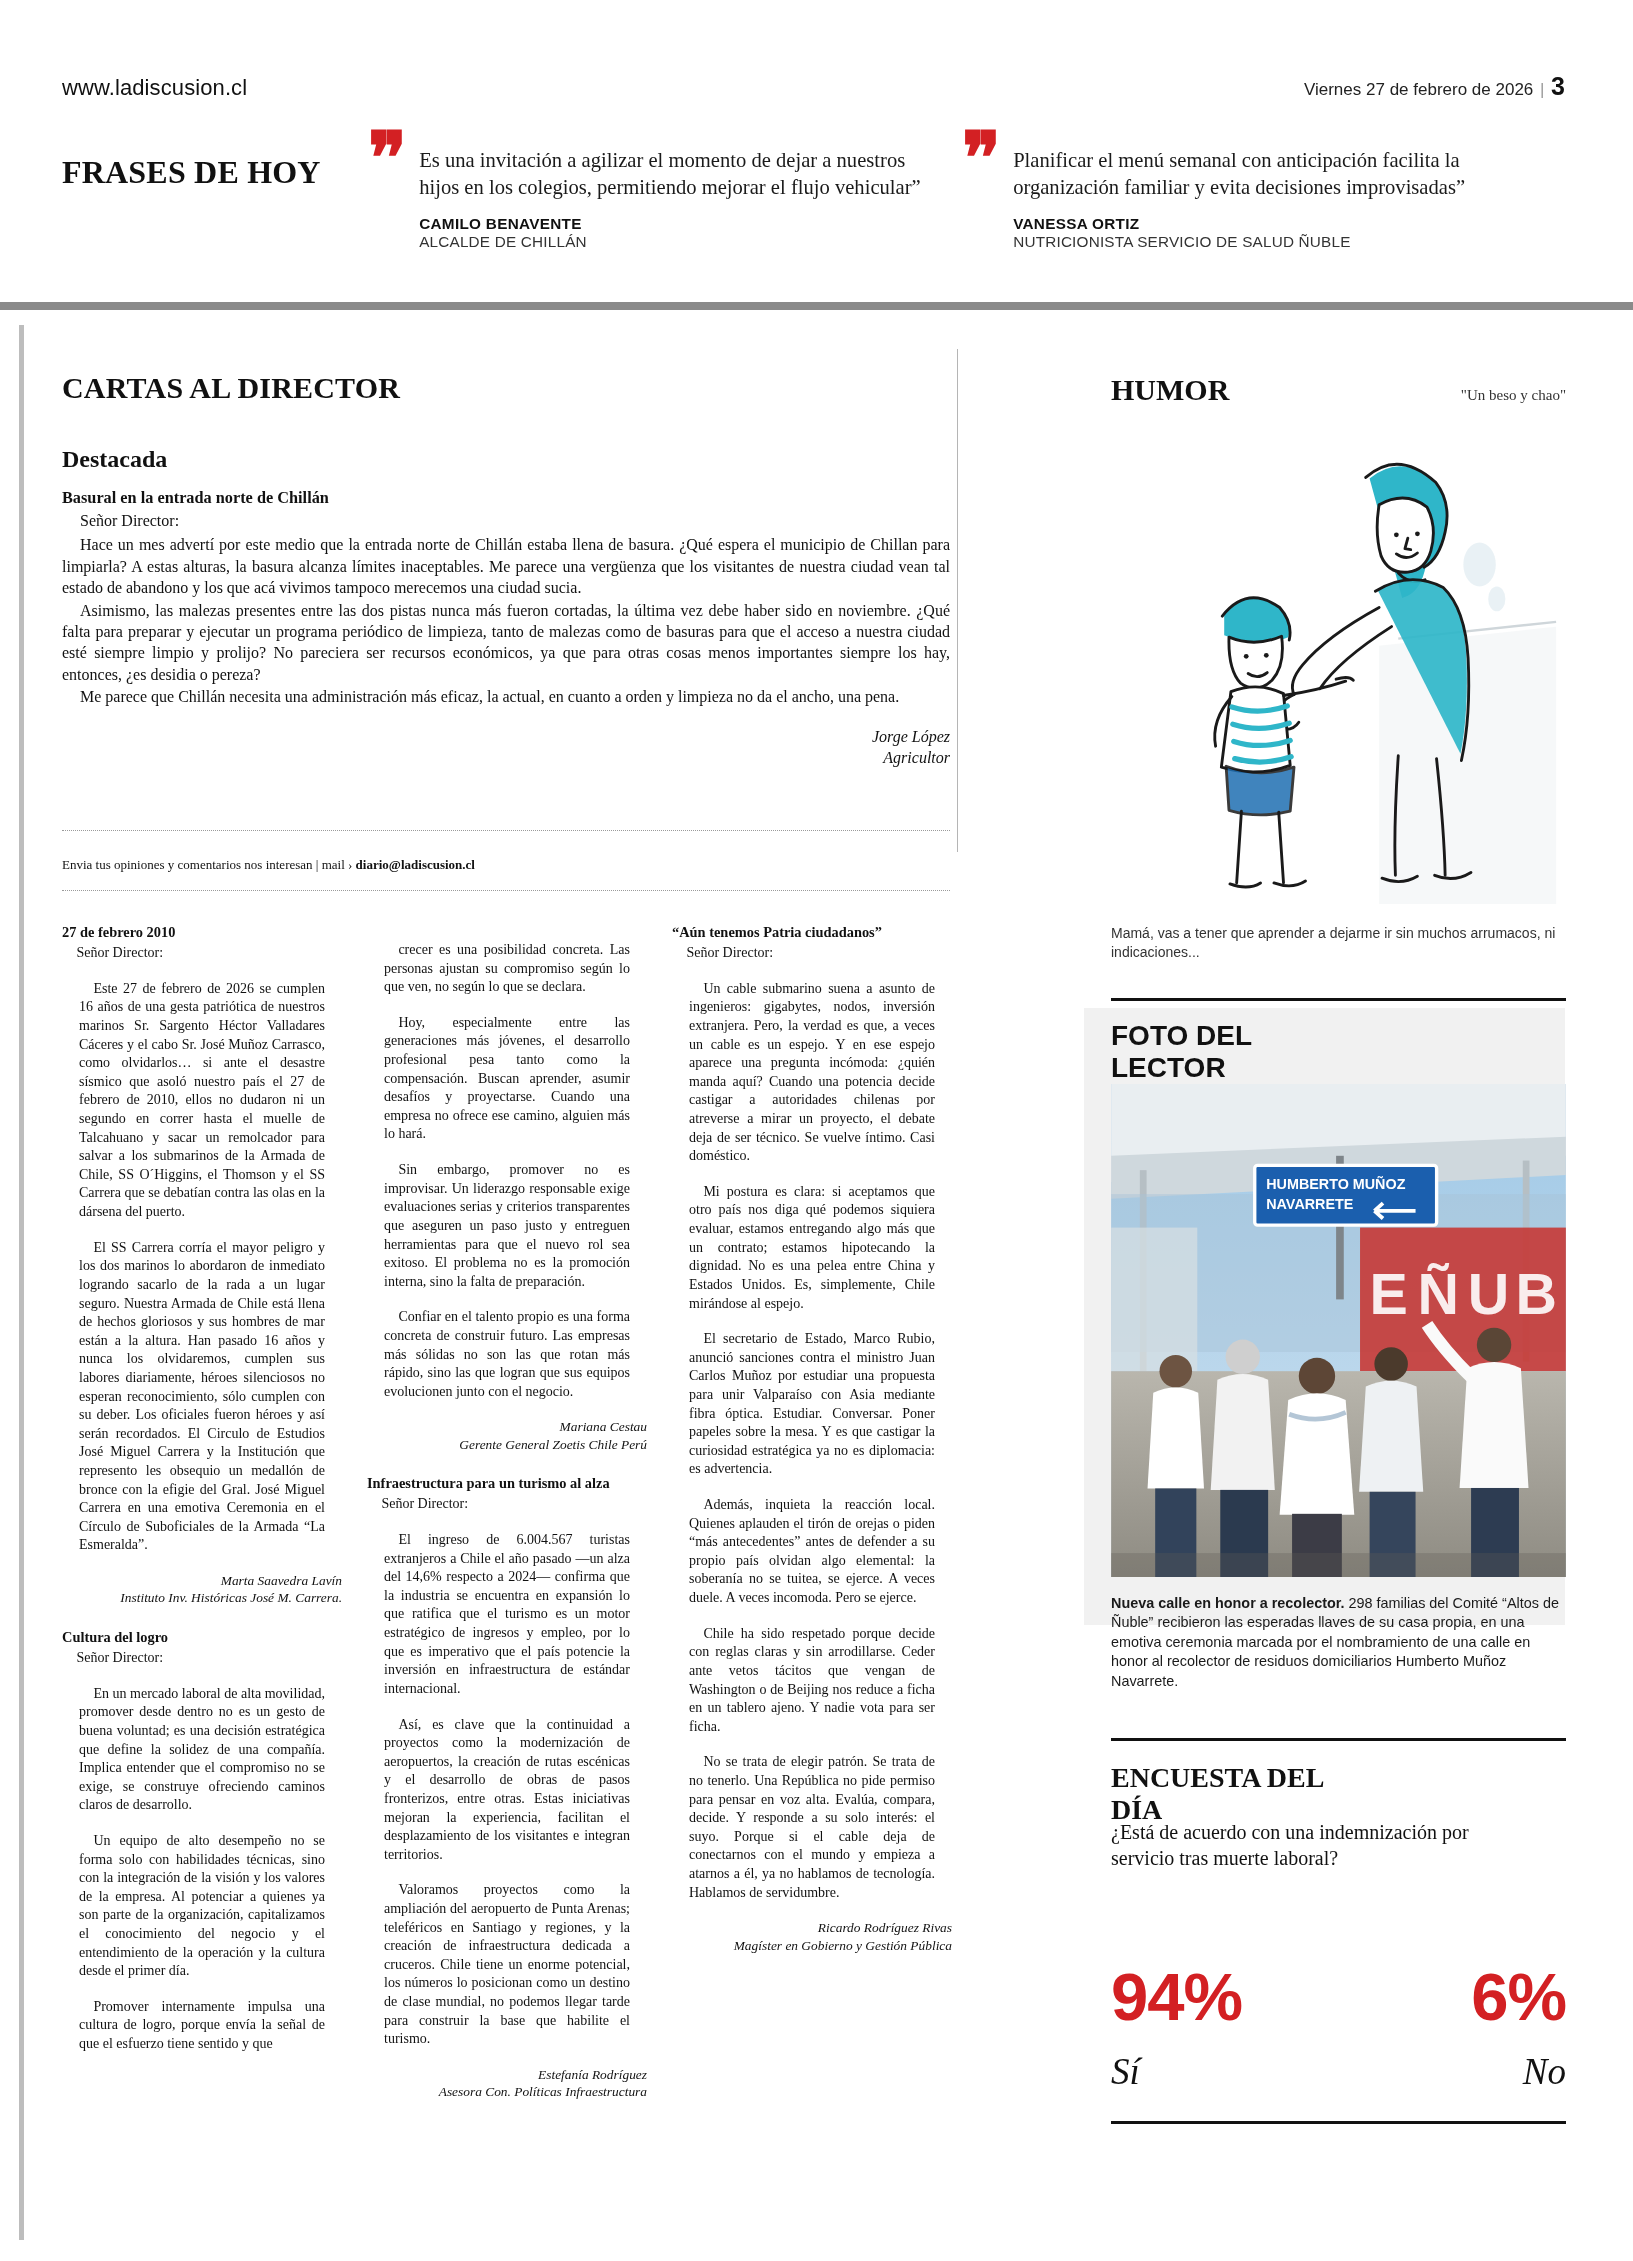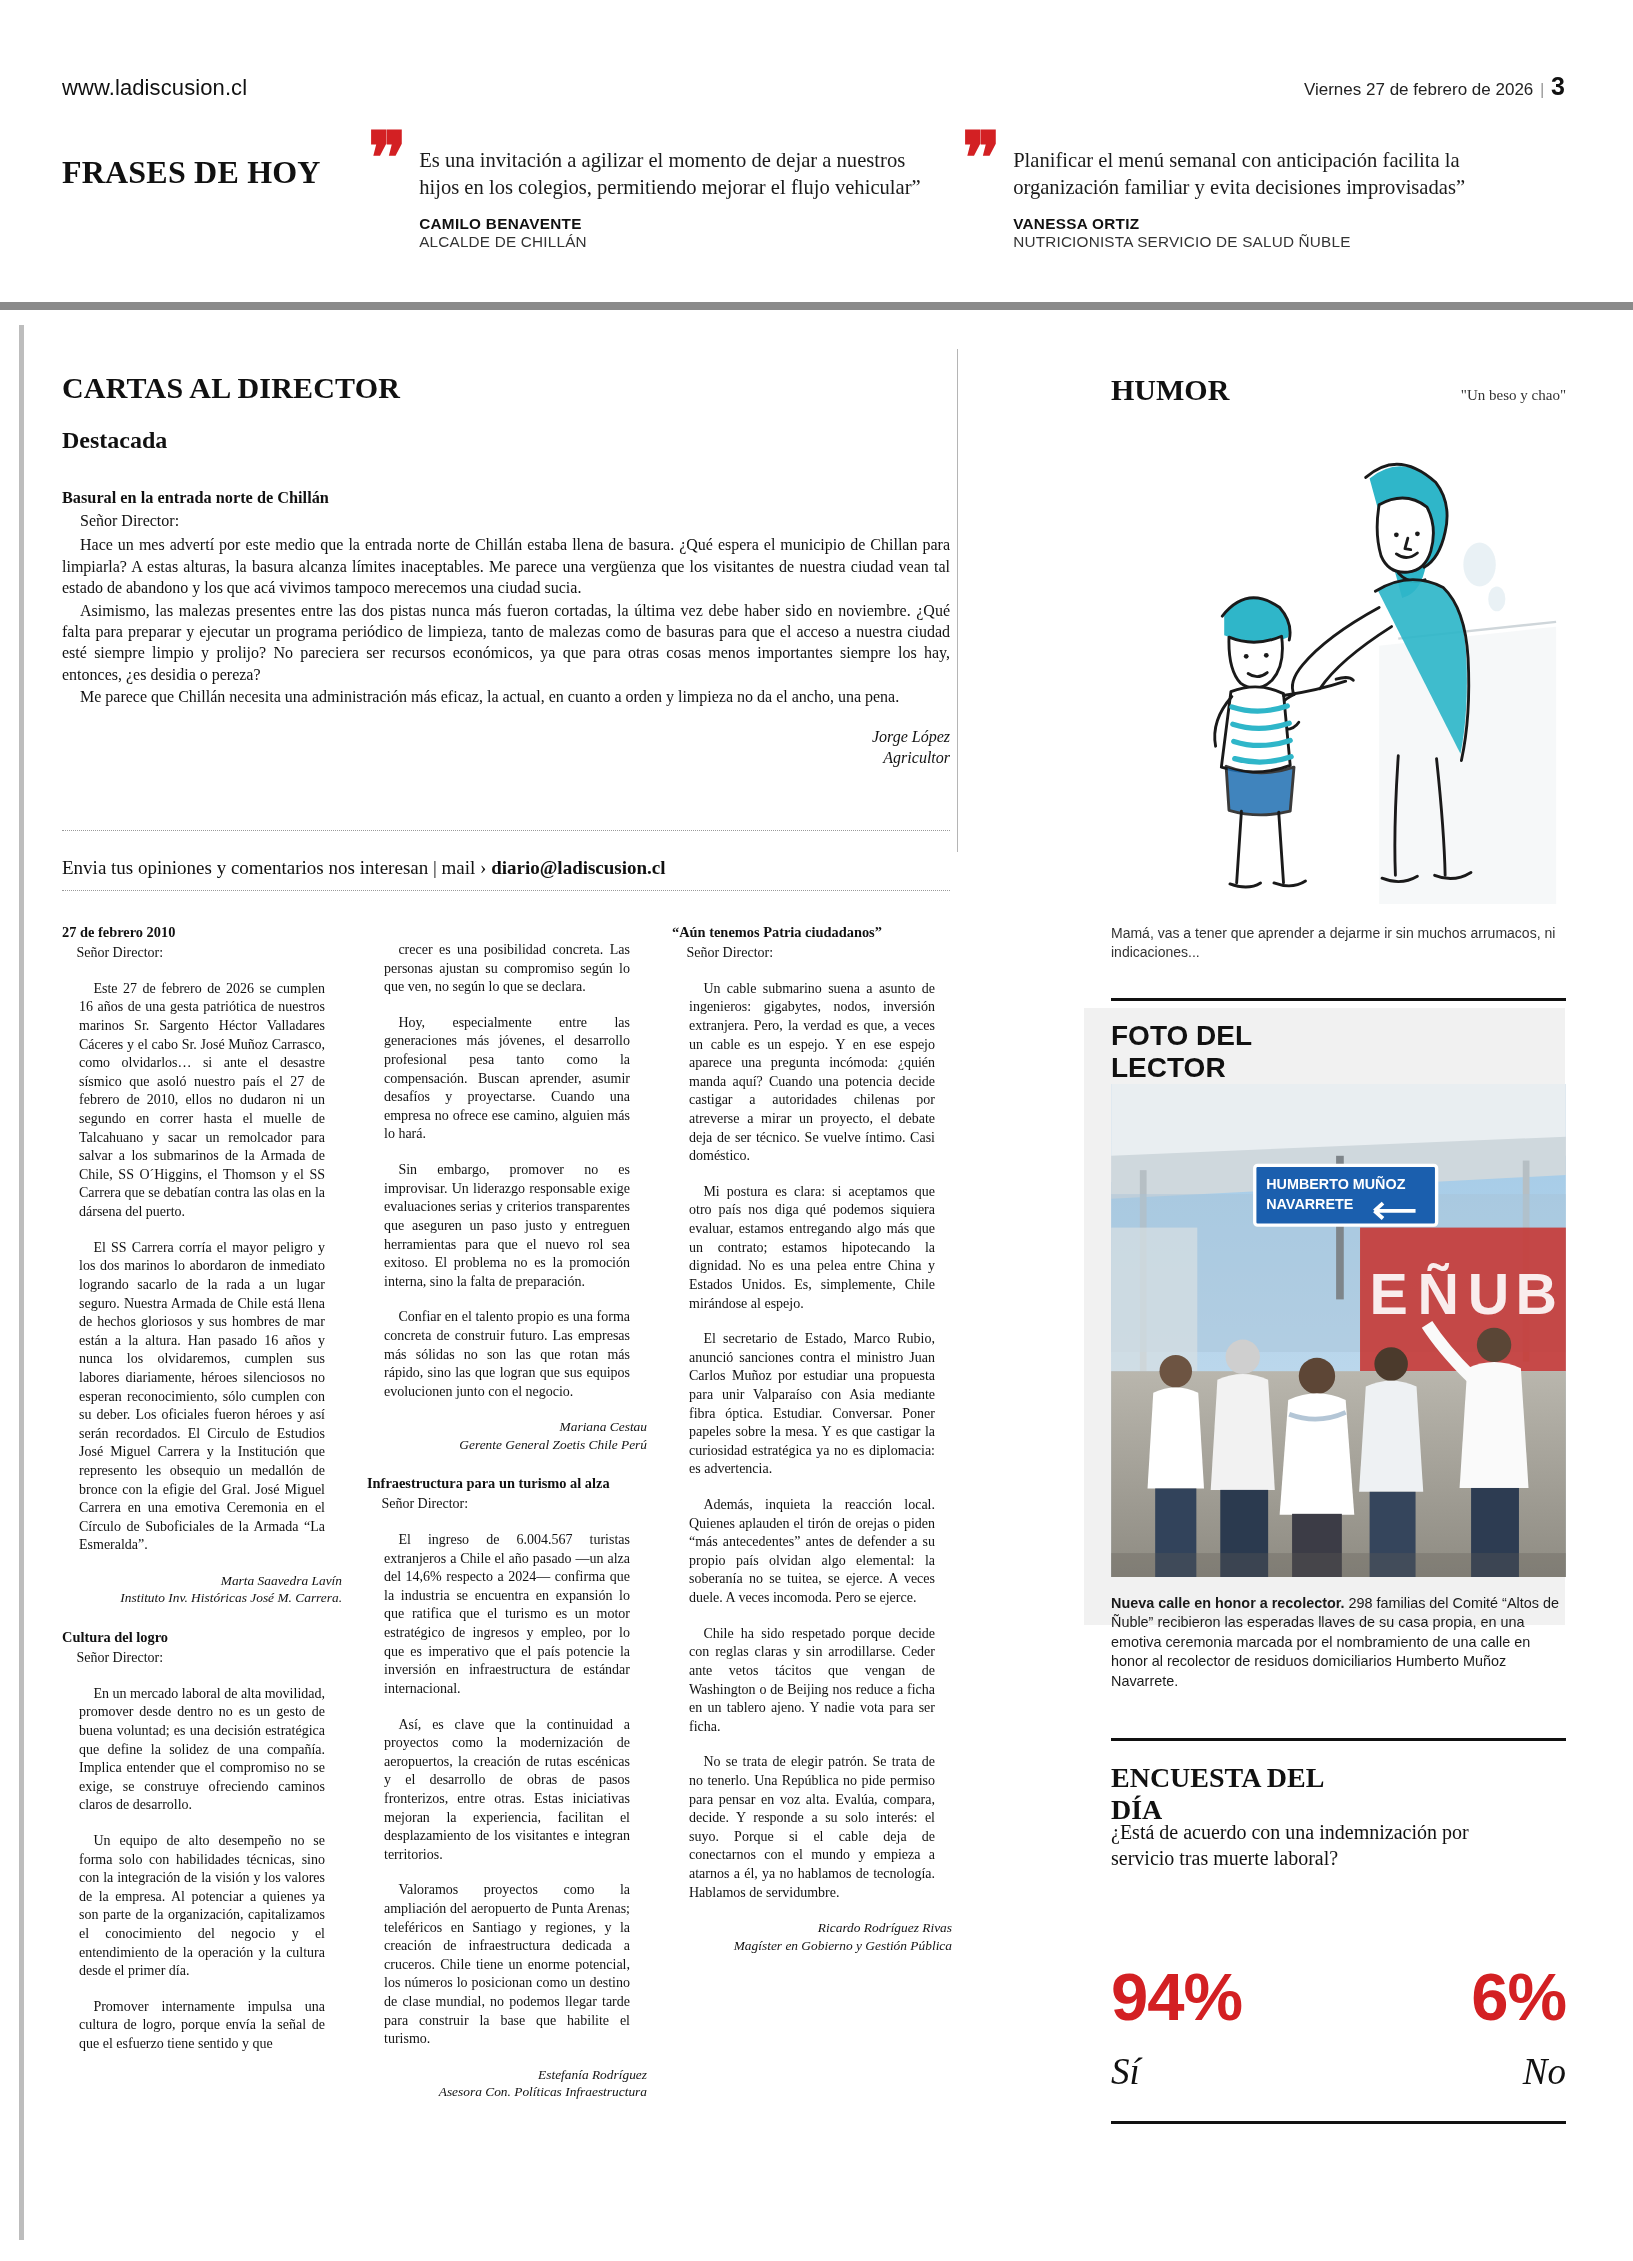"Destacada" .destacada { top: 427px -> 446px }
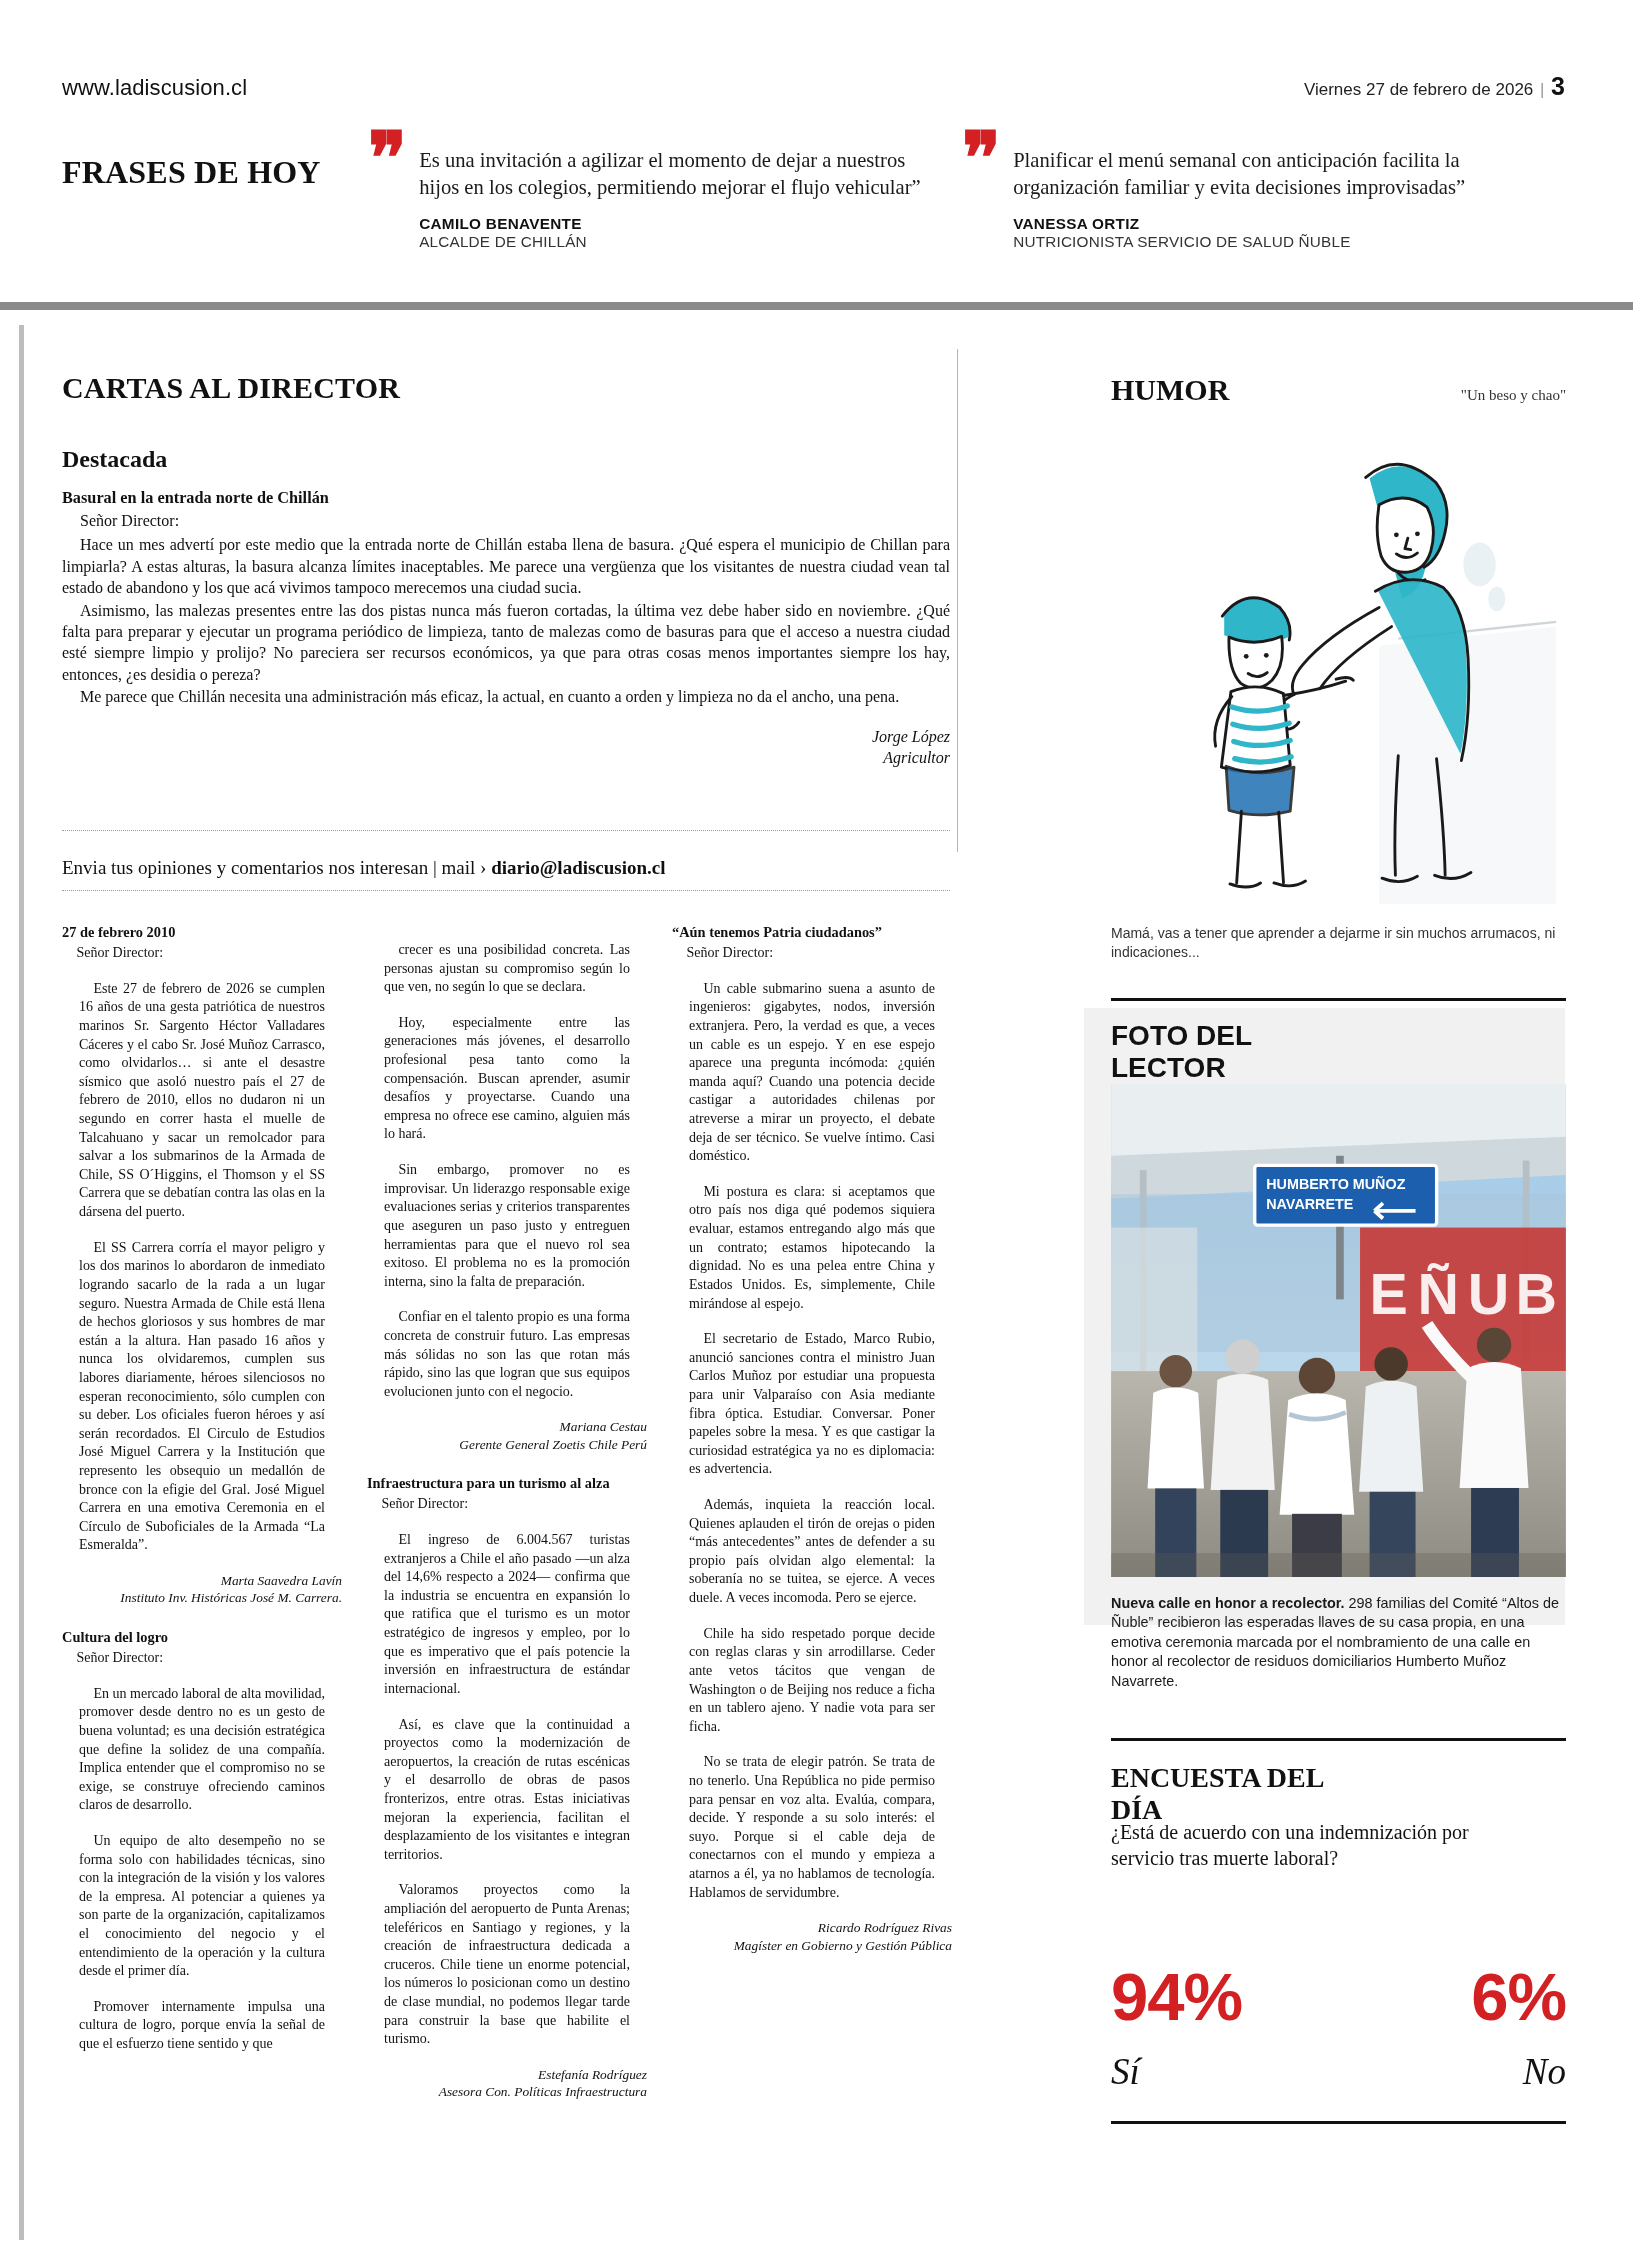"Envia tus opiniones y comentarios" .mailline { font-size: 19px -> 13px }
